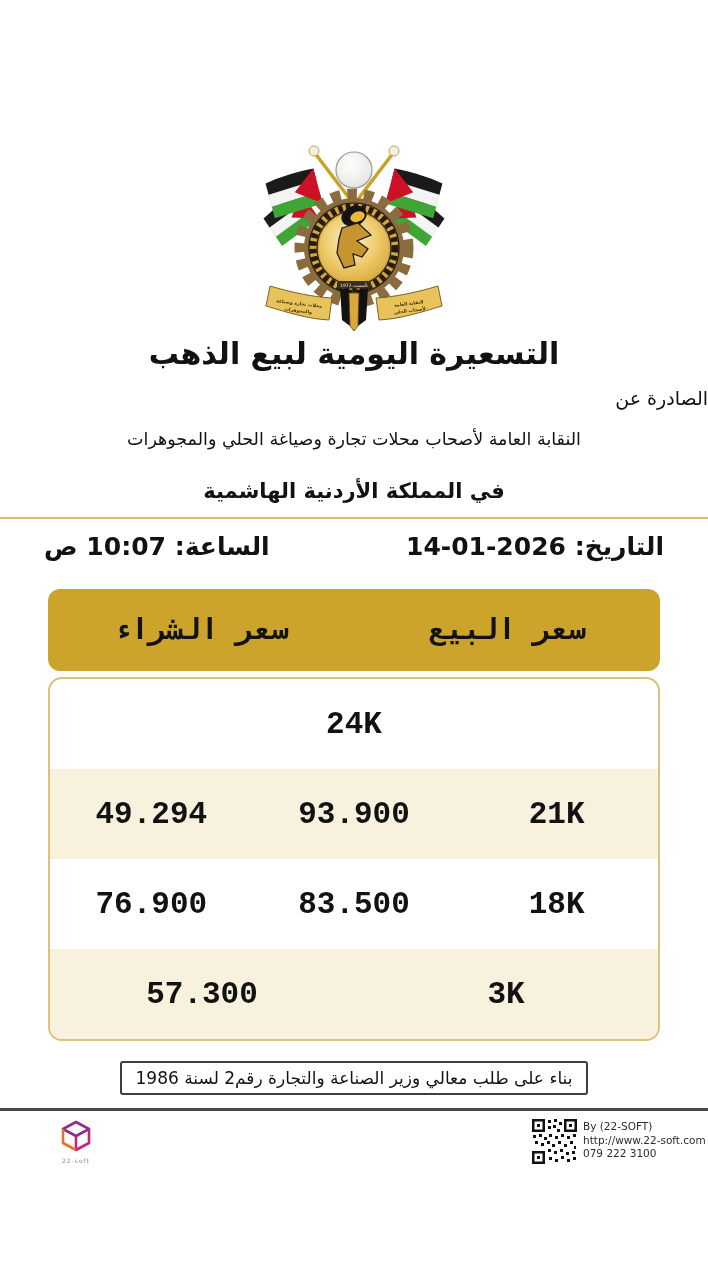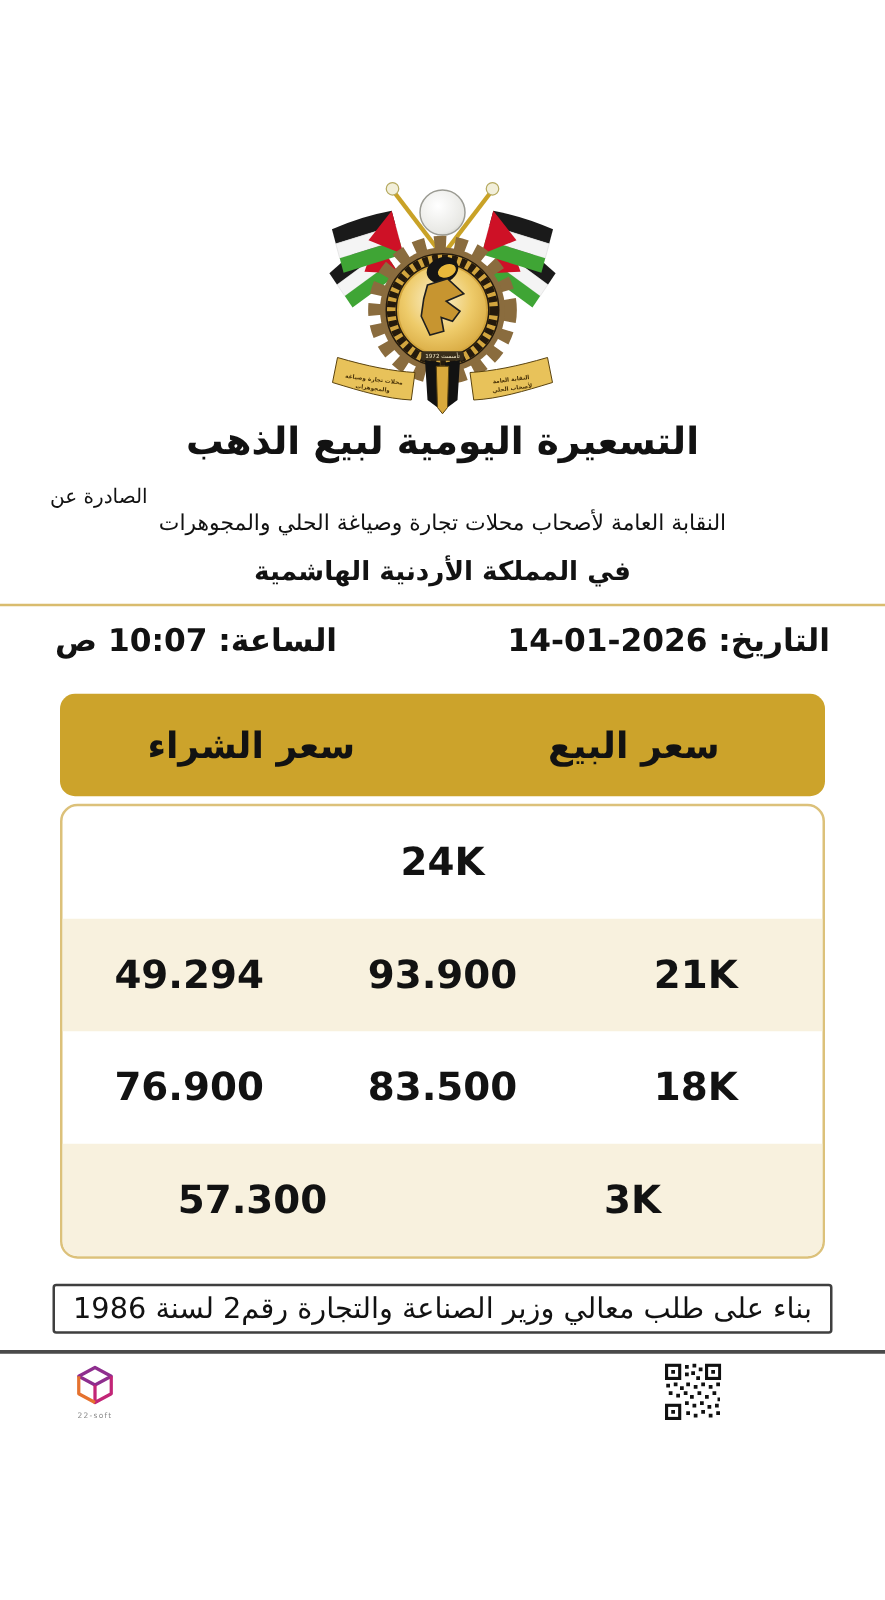"الصادرة عن" .issued-by { font-size: 16px -> 19px; text-align: left -> right }
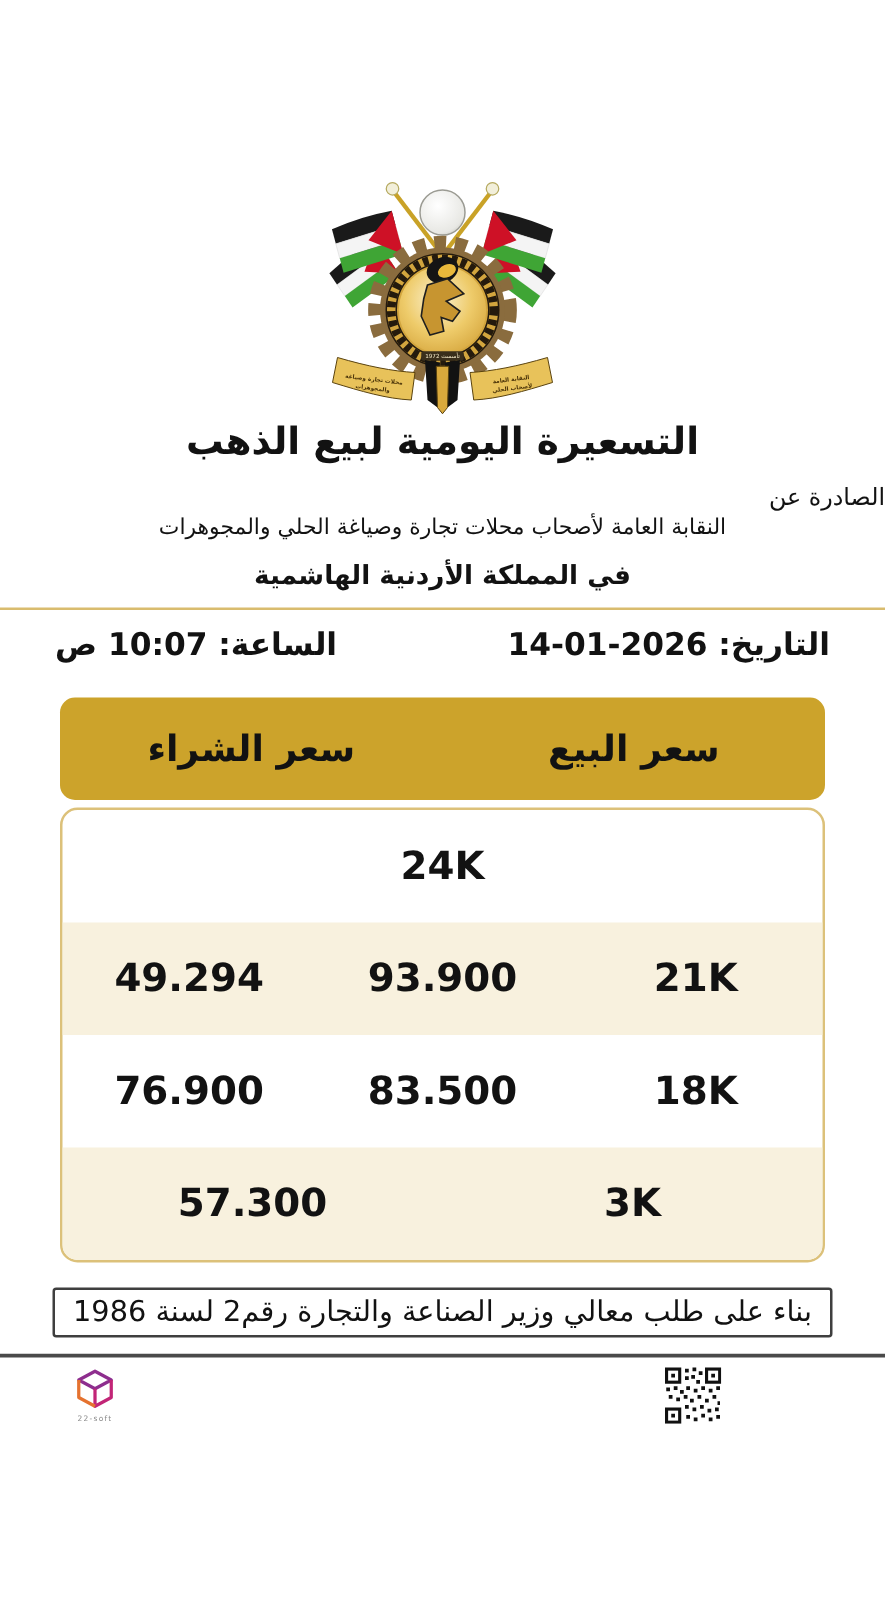"النقابة العامة لأصحاب محلات تجارة" .syndicate-line { margin-top: 3px -> 20px }
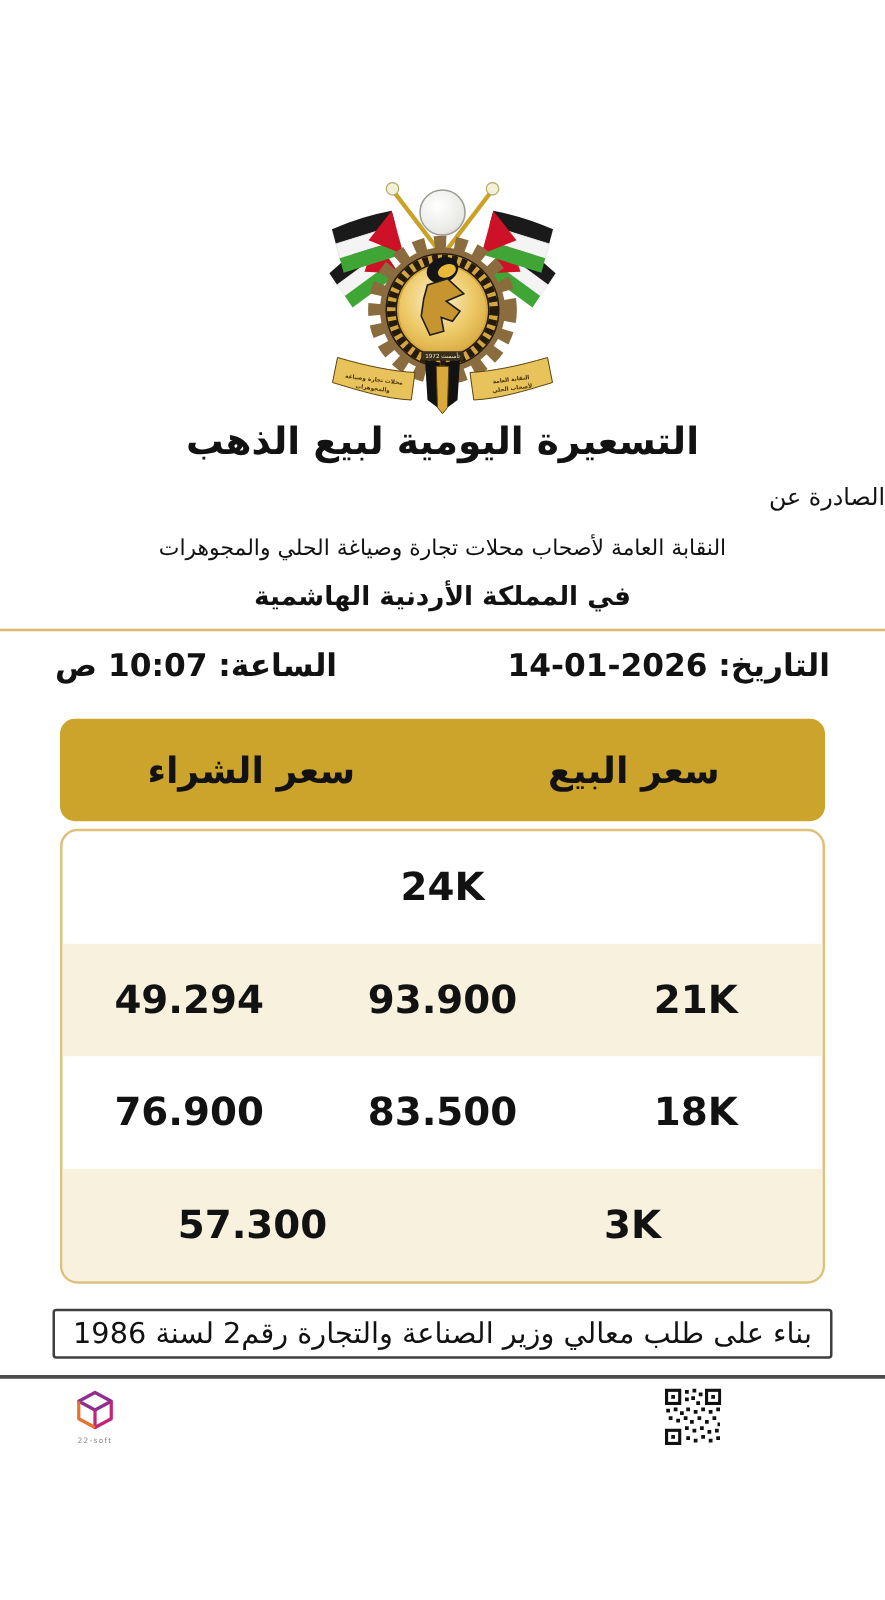"في المملكة الأردنية الهاشمية" .kingdom-line { margin-top: 16px -> 30px }
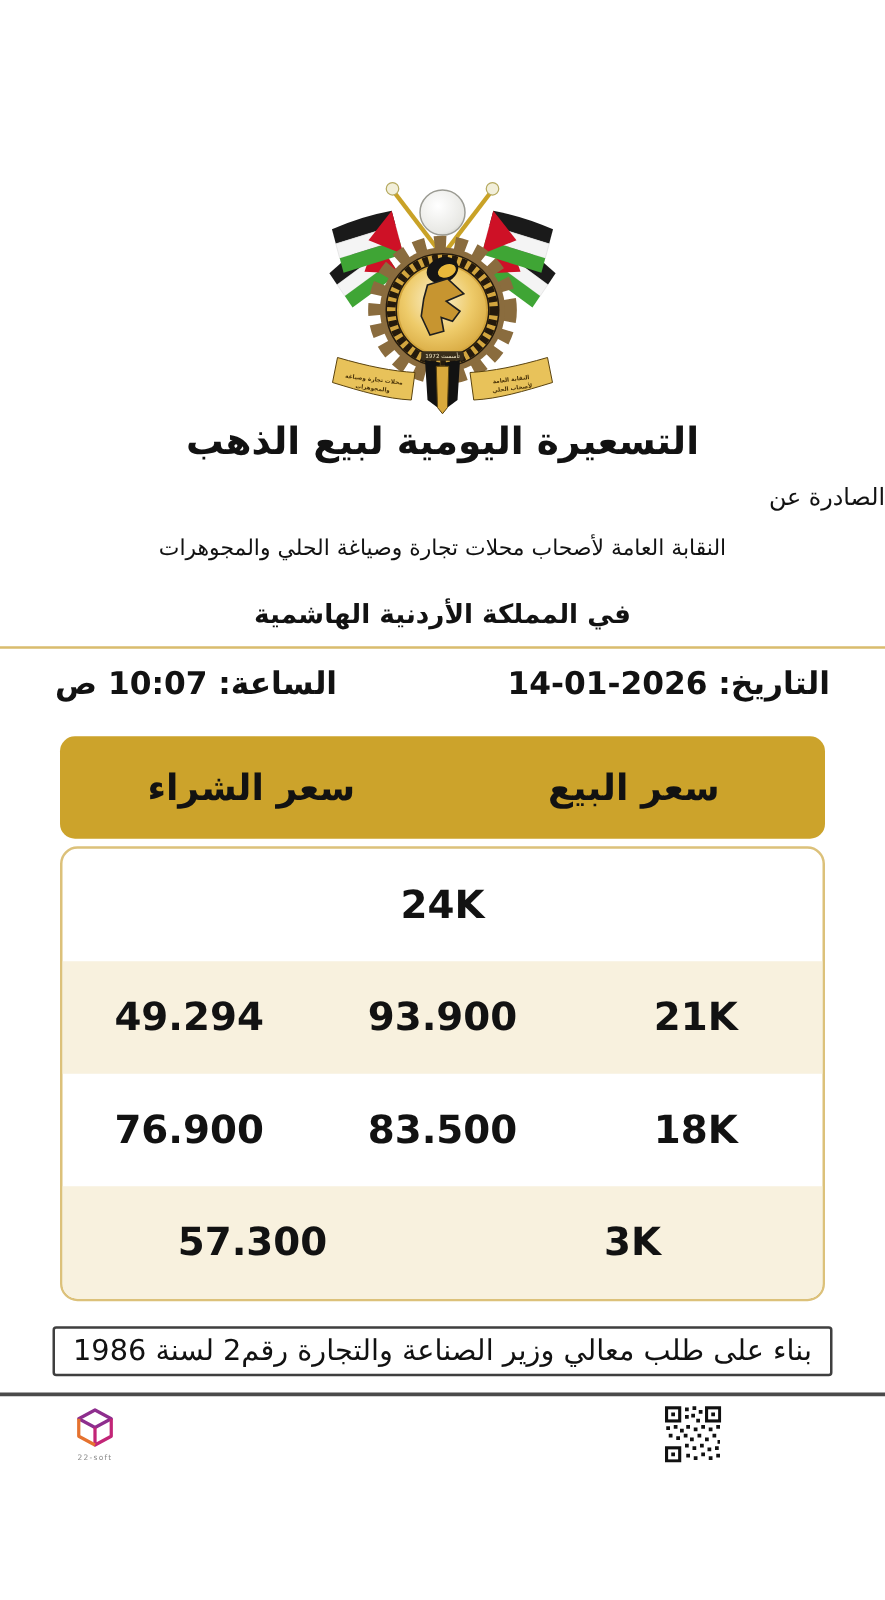"سعر الشراء" .cell { font-family: none -> Liberation Mono, monospace }
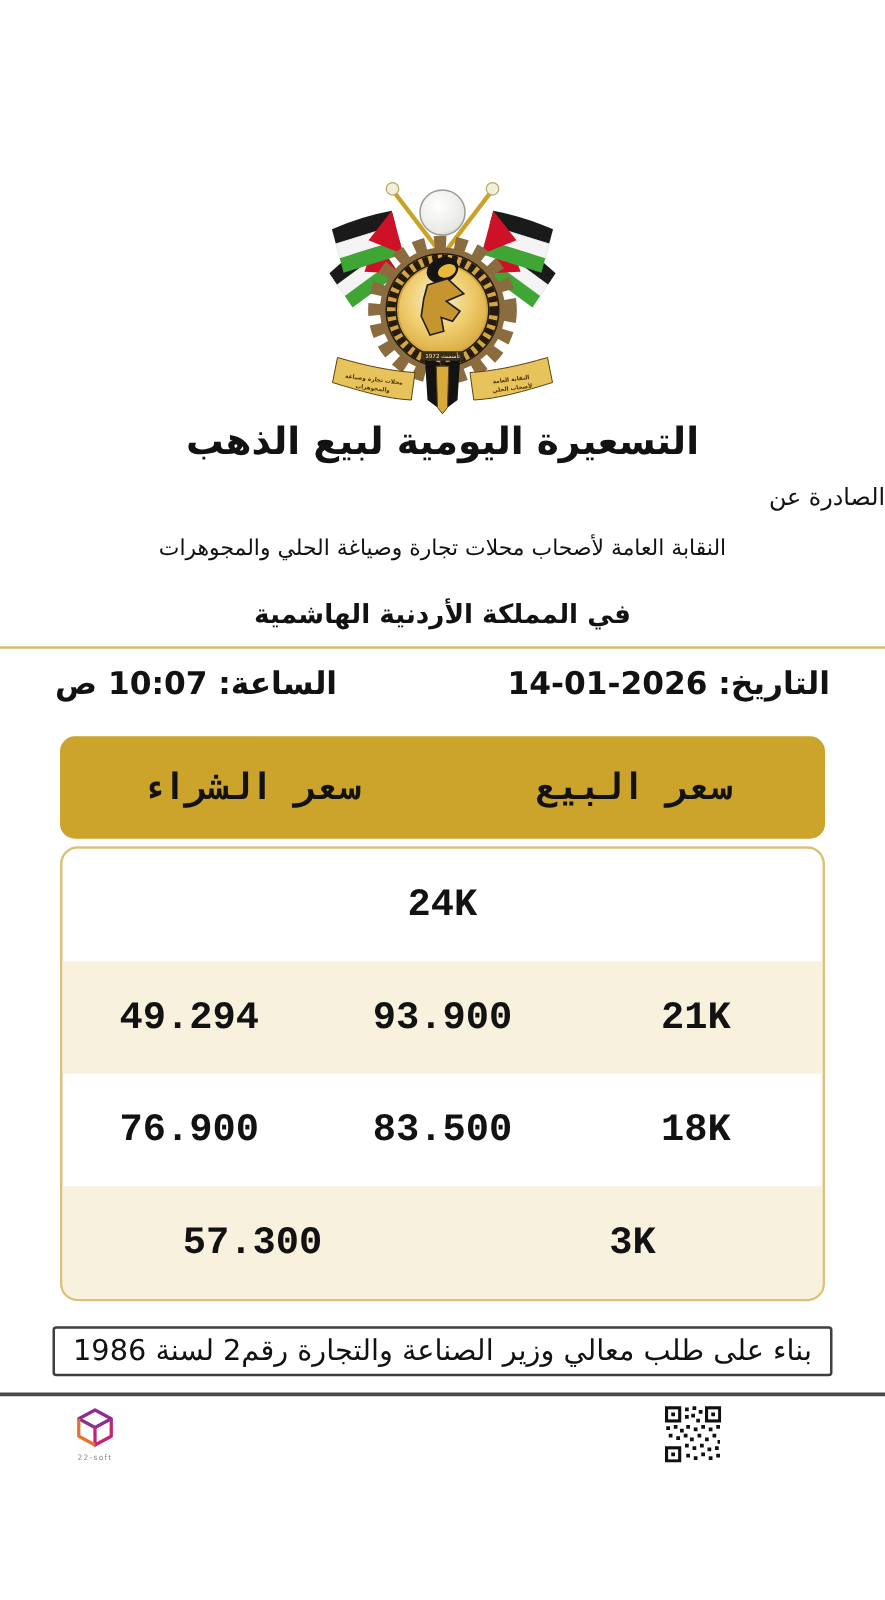"بناء على طلب معالي وزير" .note-box { font-size: 23px -> 17px }
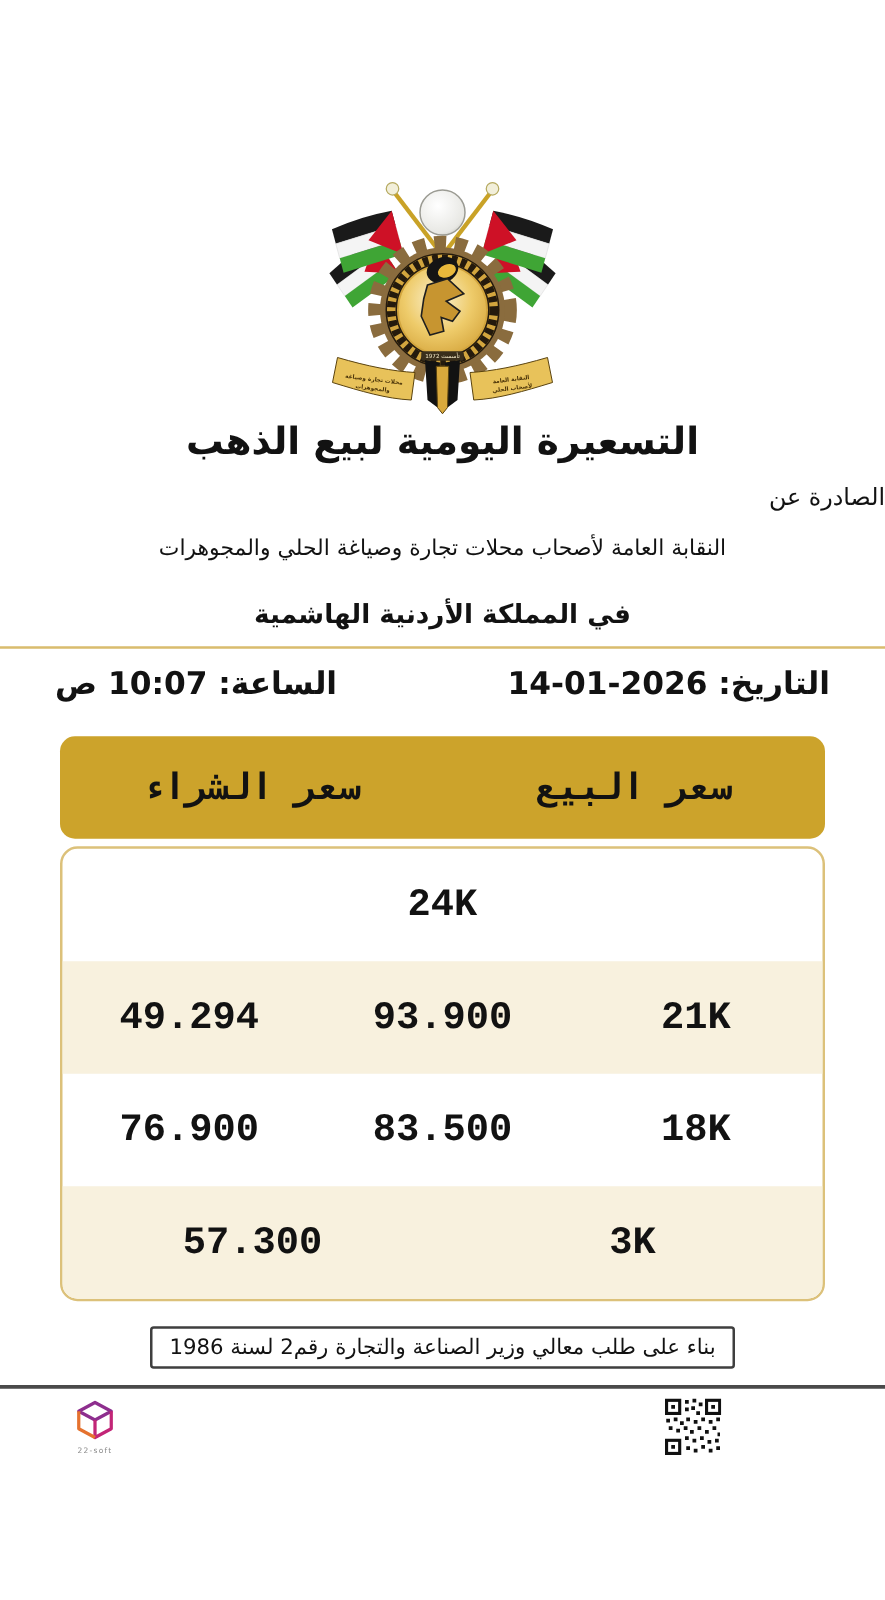"By (22-SOFT)" div.qr-text { html: none -> <div> <div>By (22-SOFT)</div> <div>http://www.22-soft.com</div> <div>079 222 3100</div> </div> }
